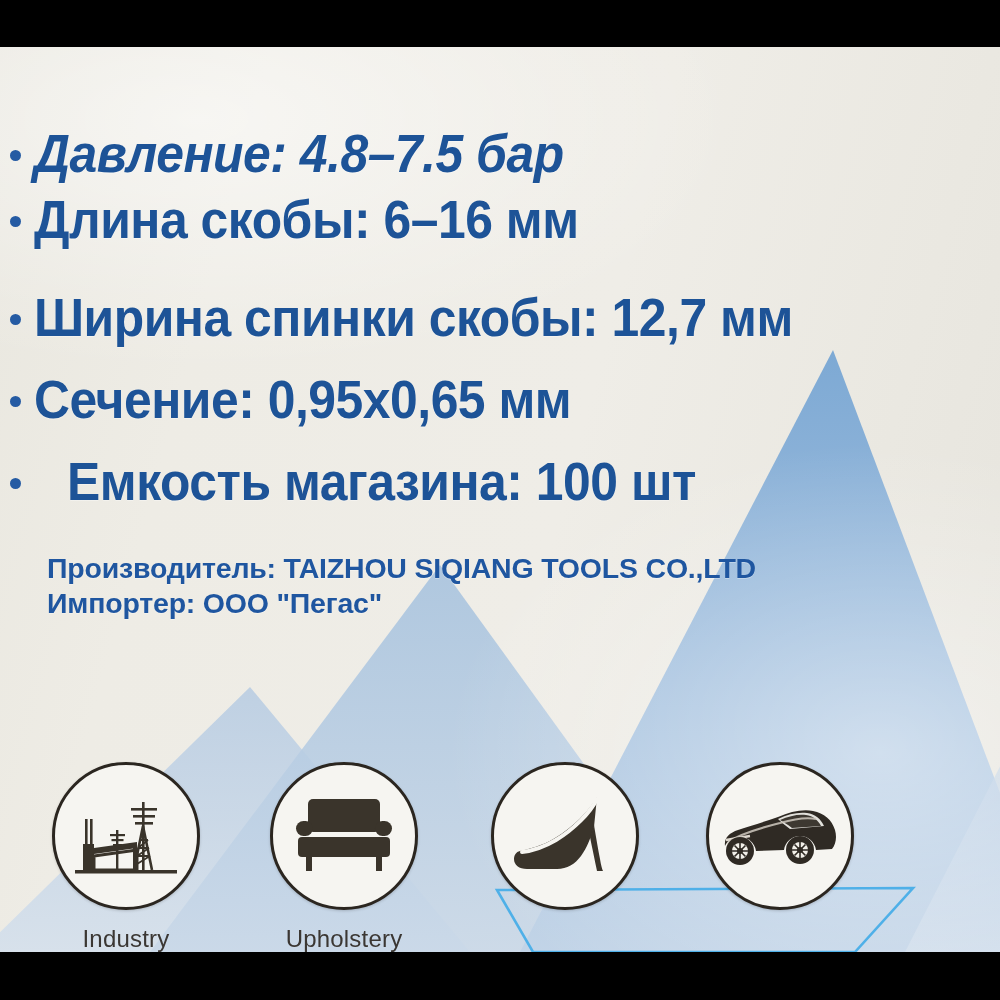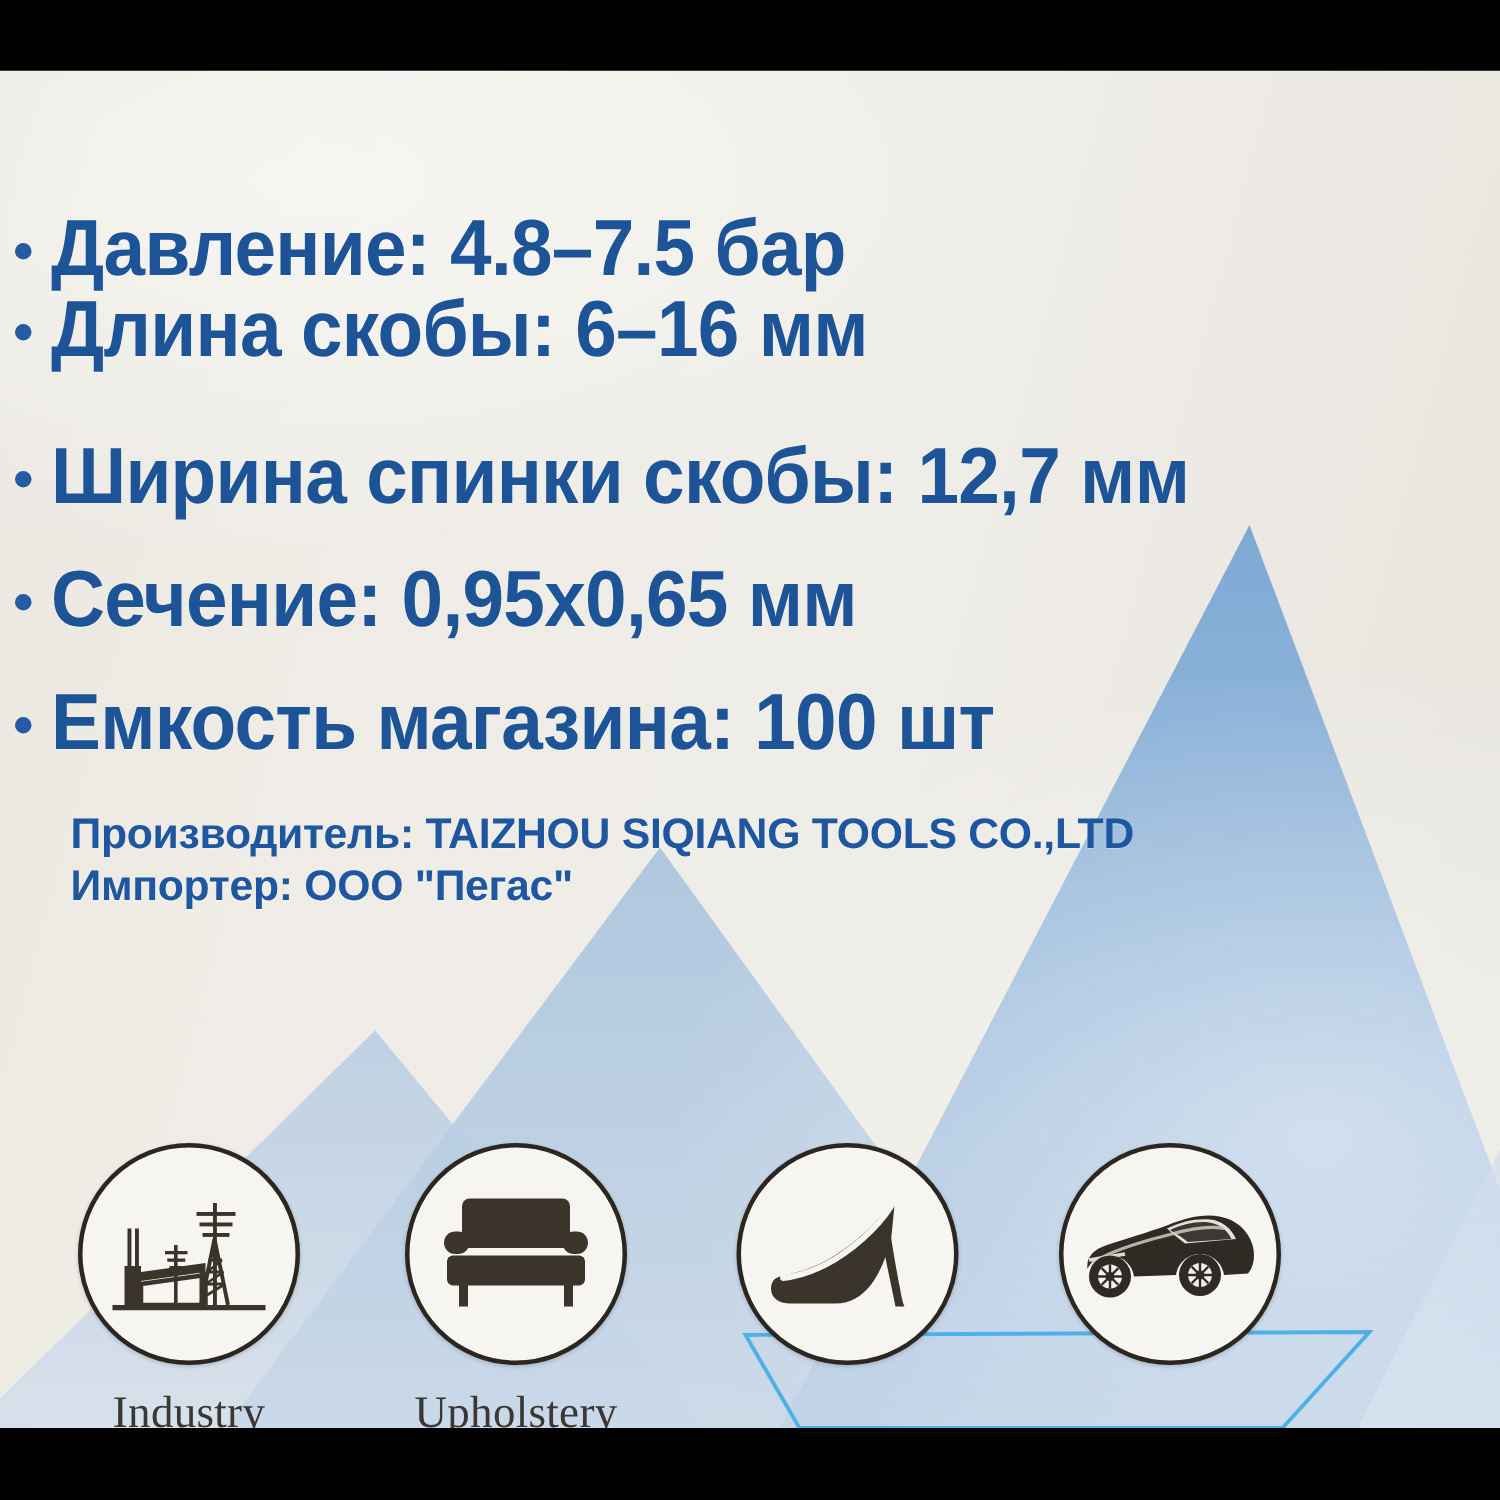"Давление: 4.8–7.5 бар" .r0 { font-style: none -> italic; top: 88px -> 76px }
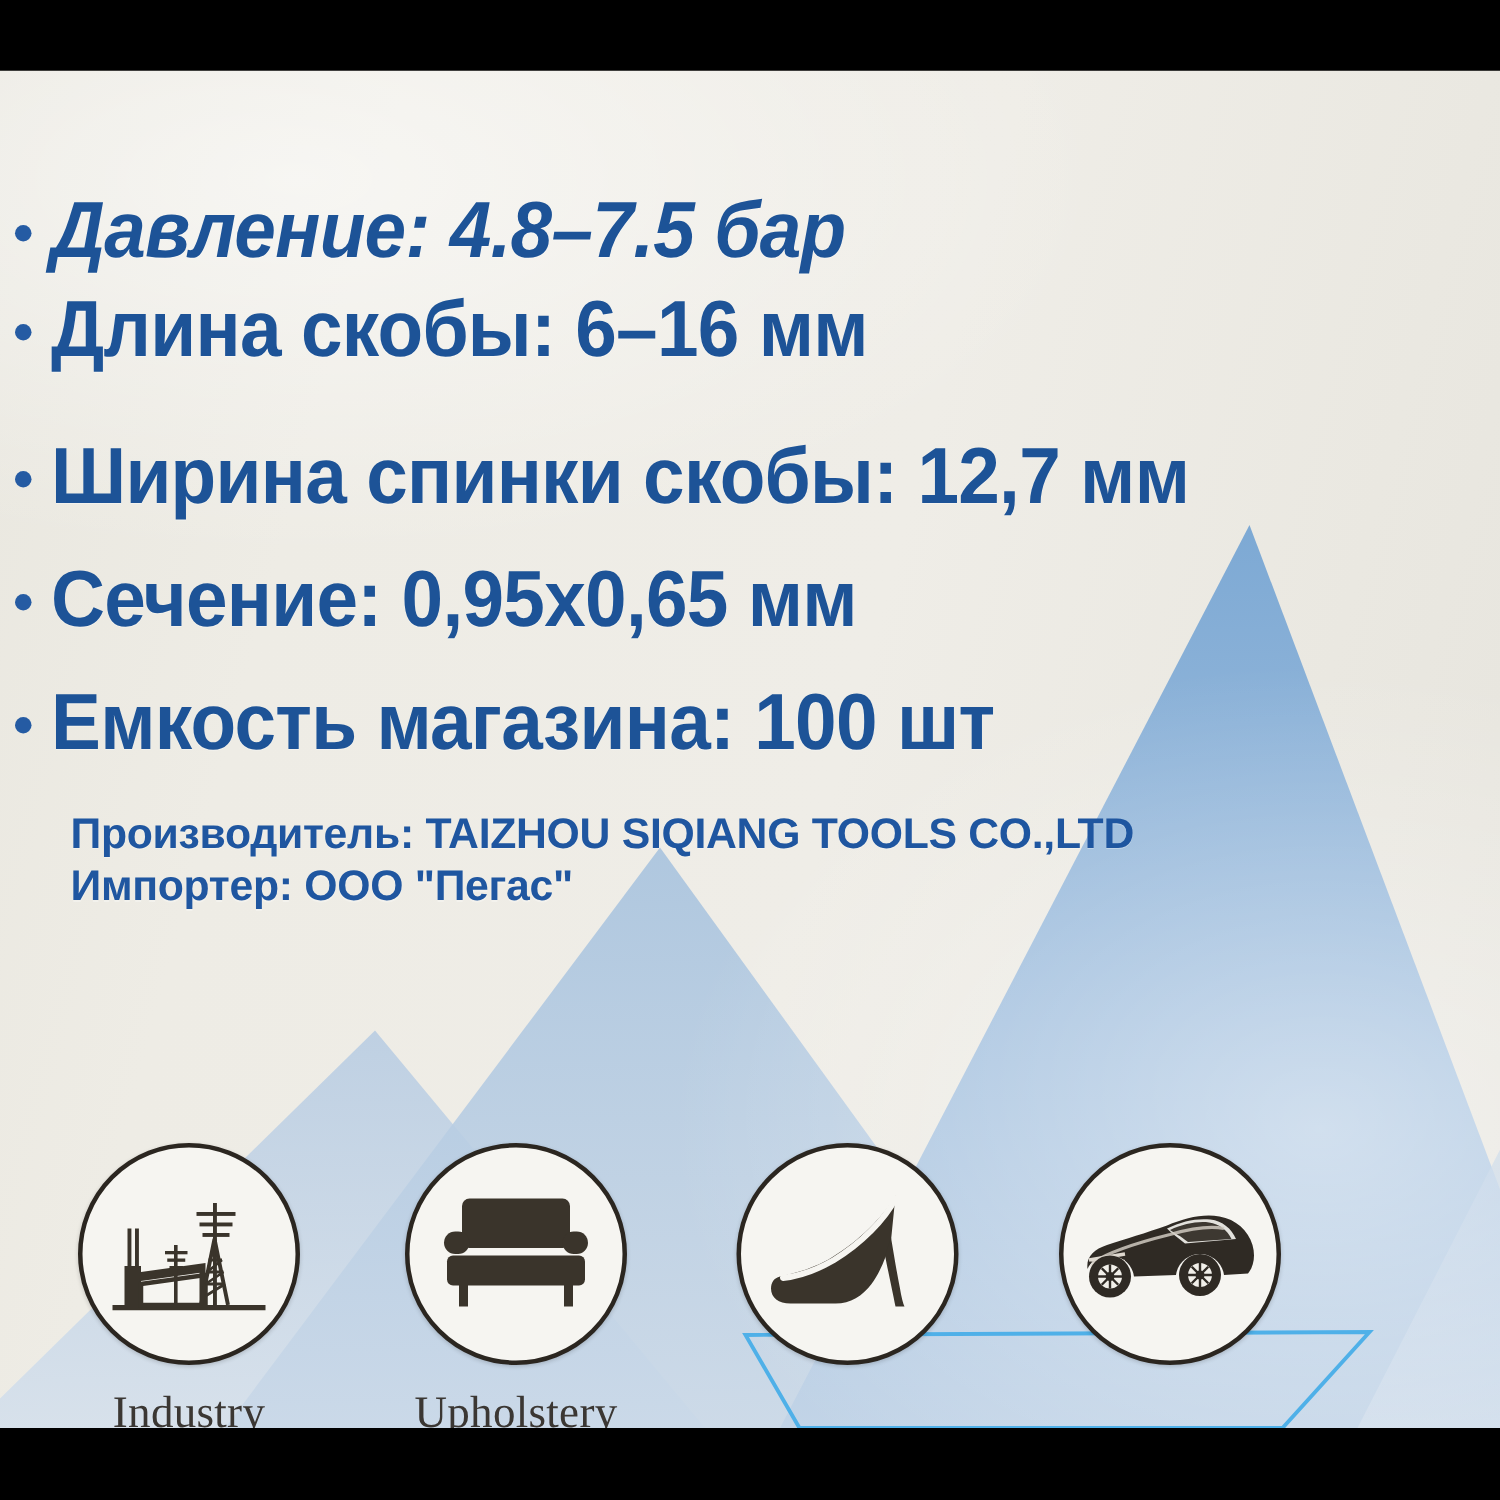"Емкость магазина: 100 шт" .r4 { gap: none -> 33px }
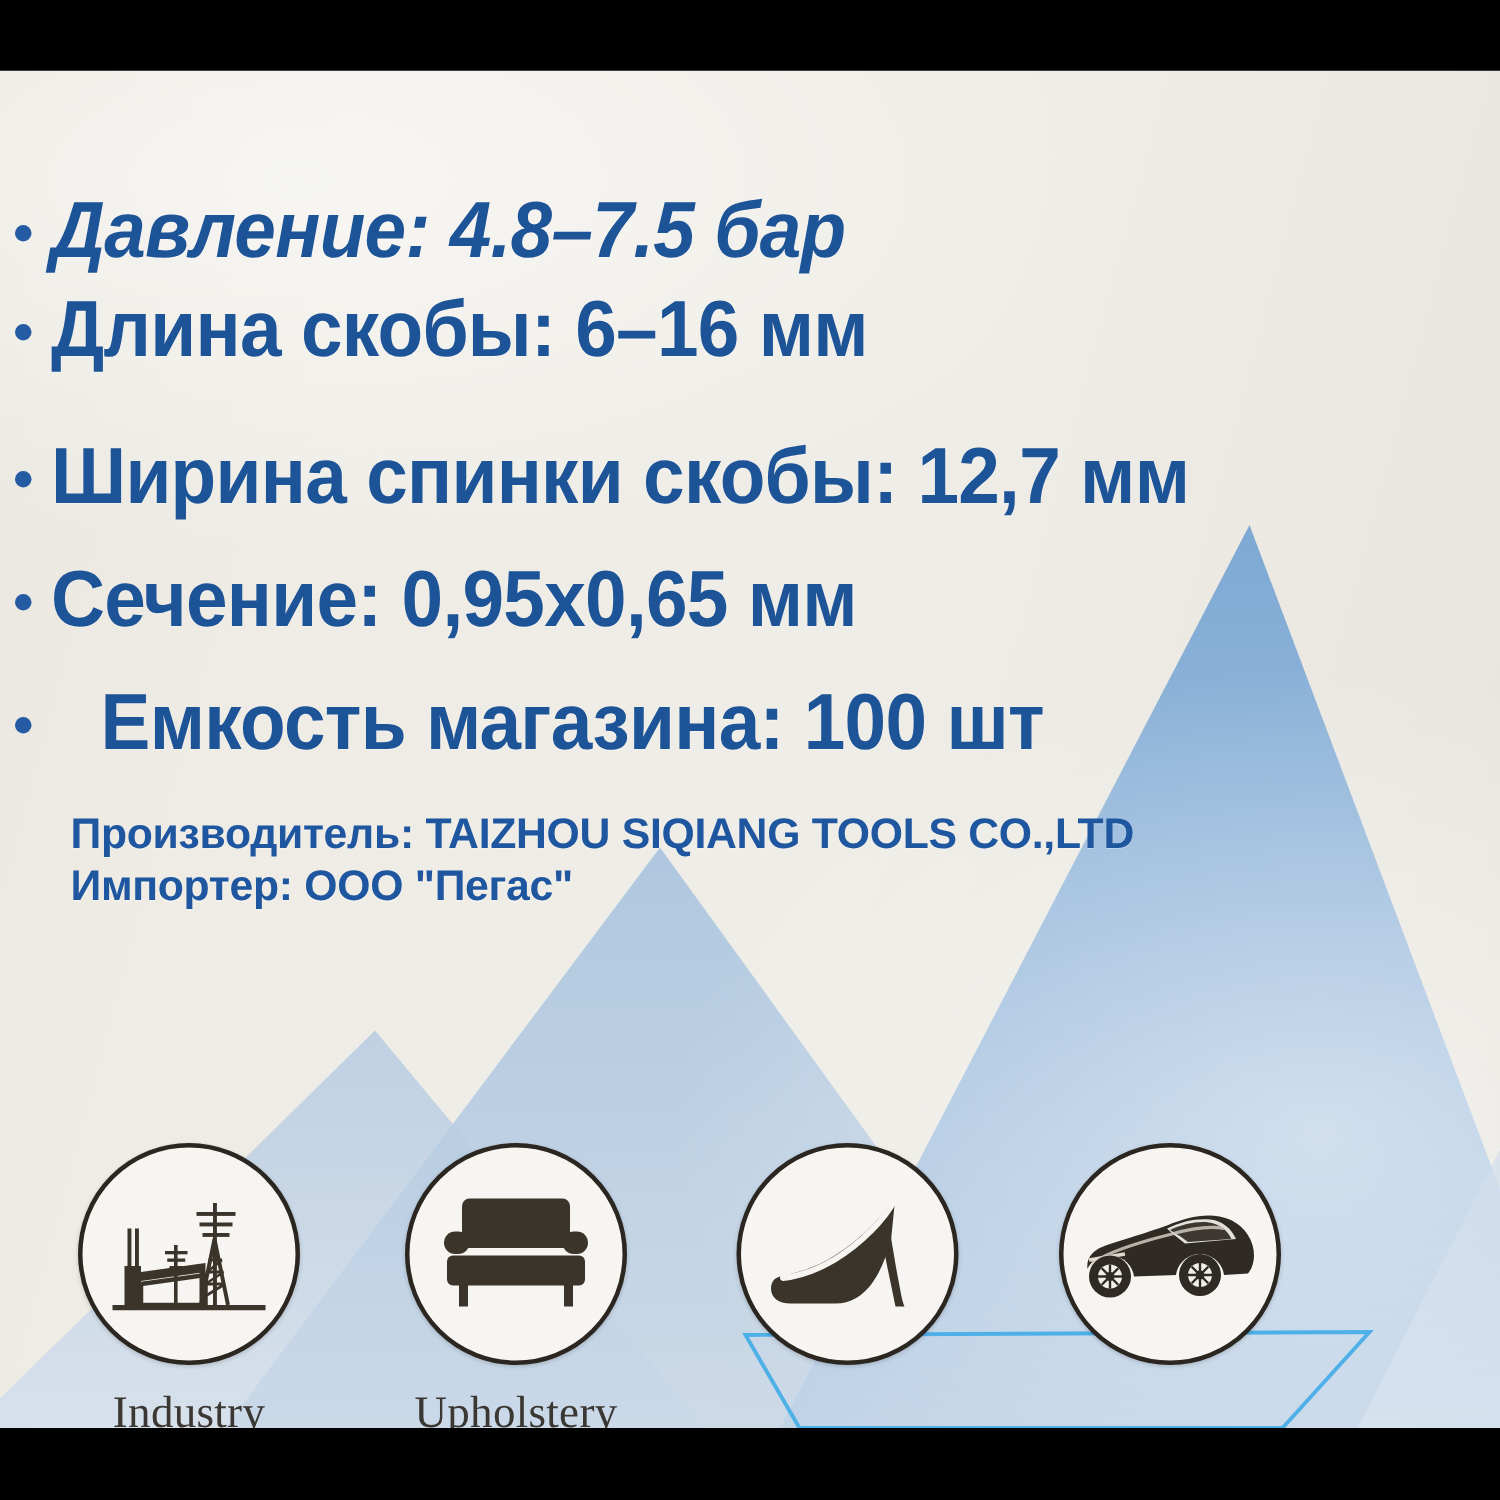"Производитель: TAIZHOU SIQIANG TOOLS" .company-block { top: 492px -> 504px }
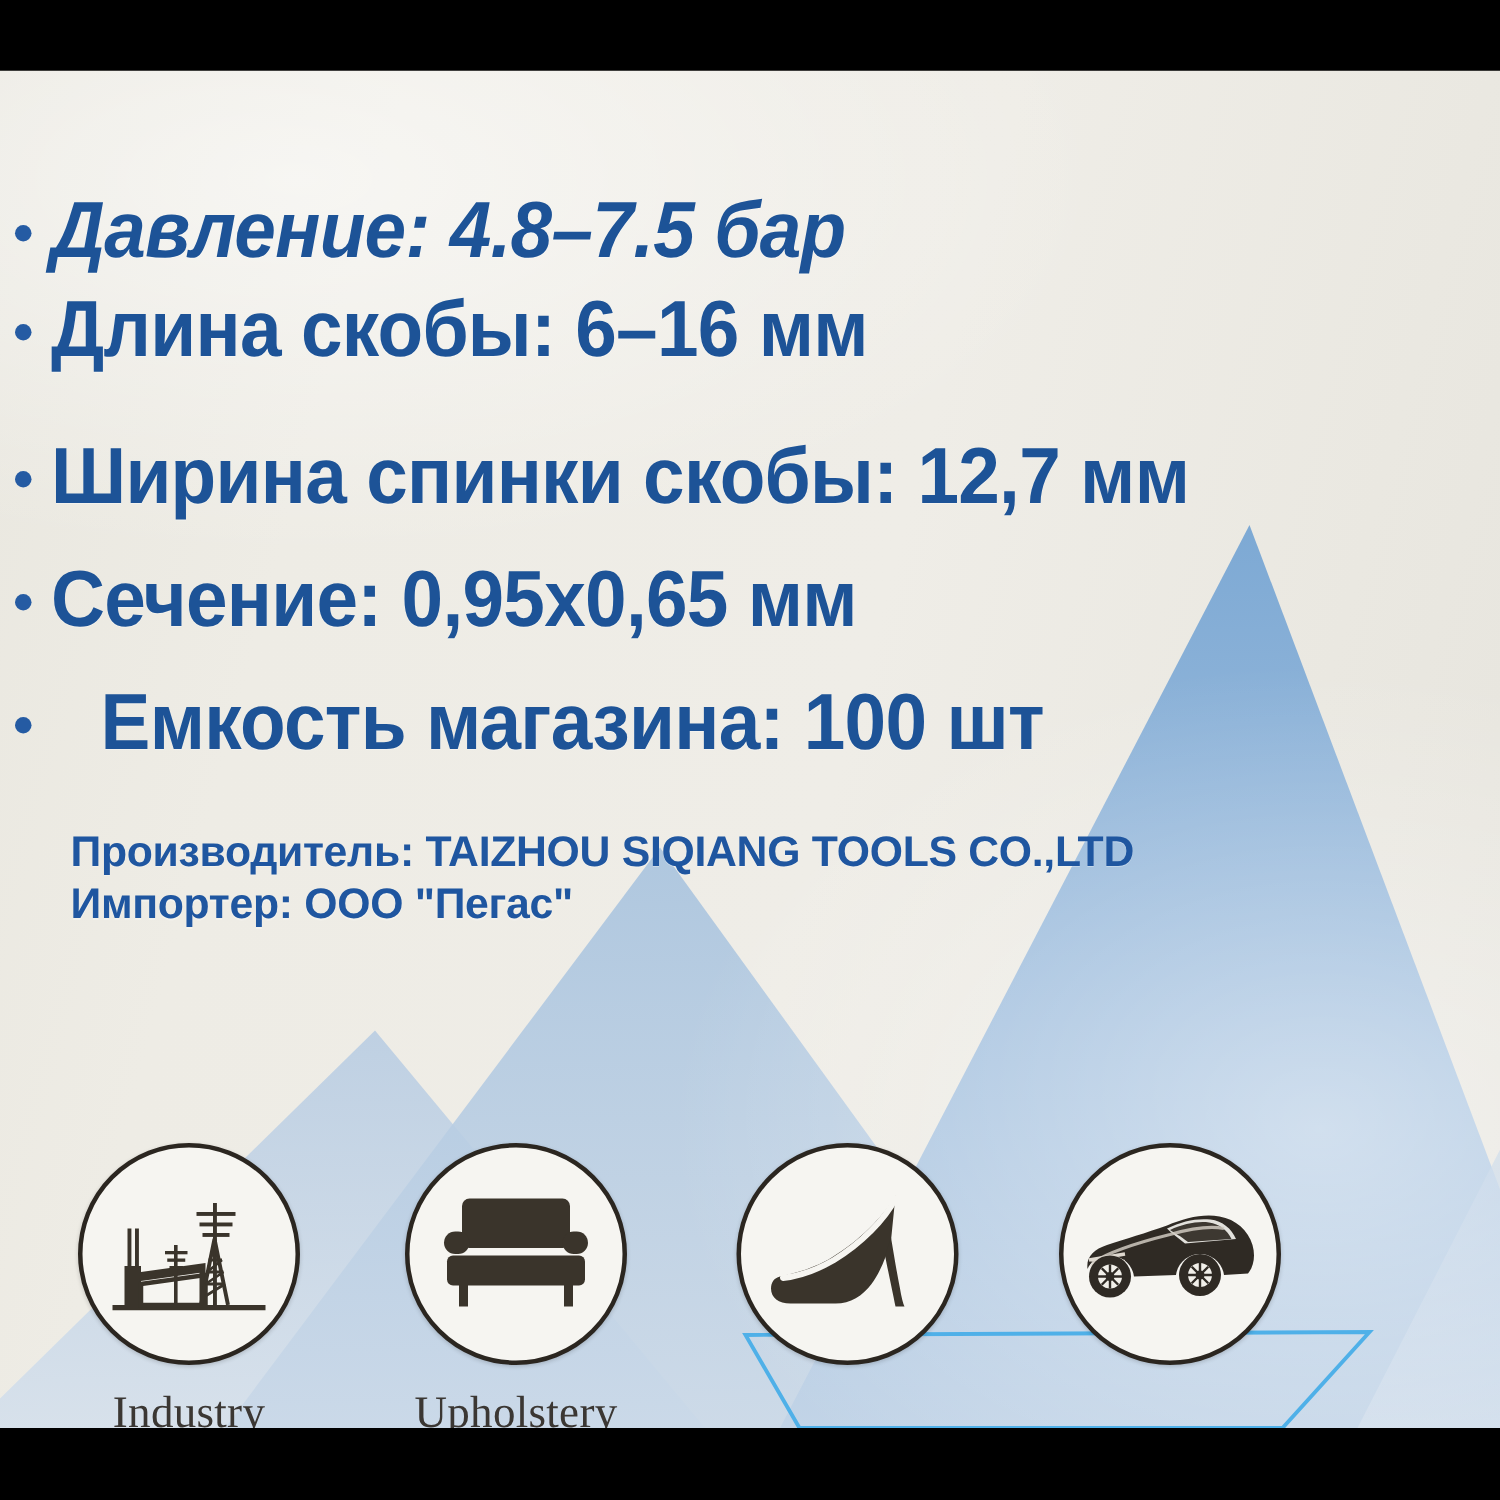"Industry" .app-label { font-family: Liberation Serif, serif -> Liberation Sans, sans-serif; font-size: 30px -> 24px }
